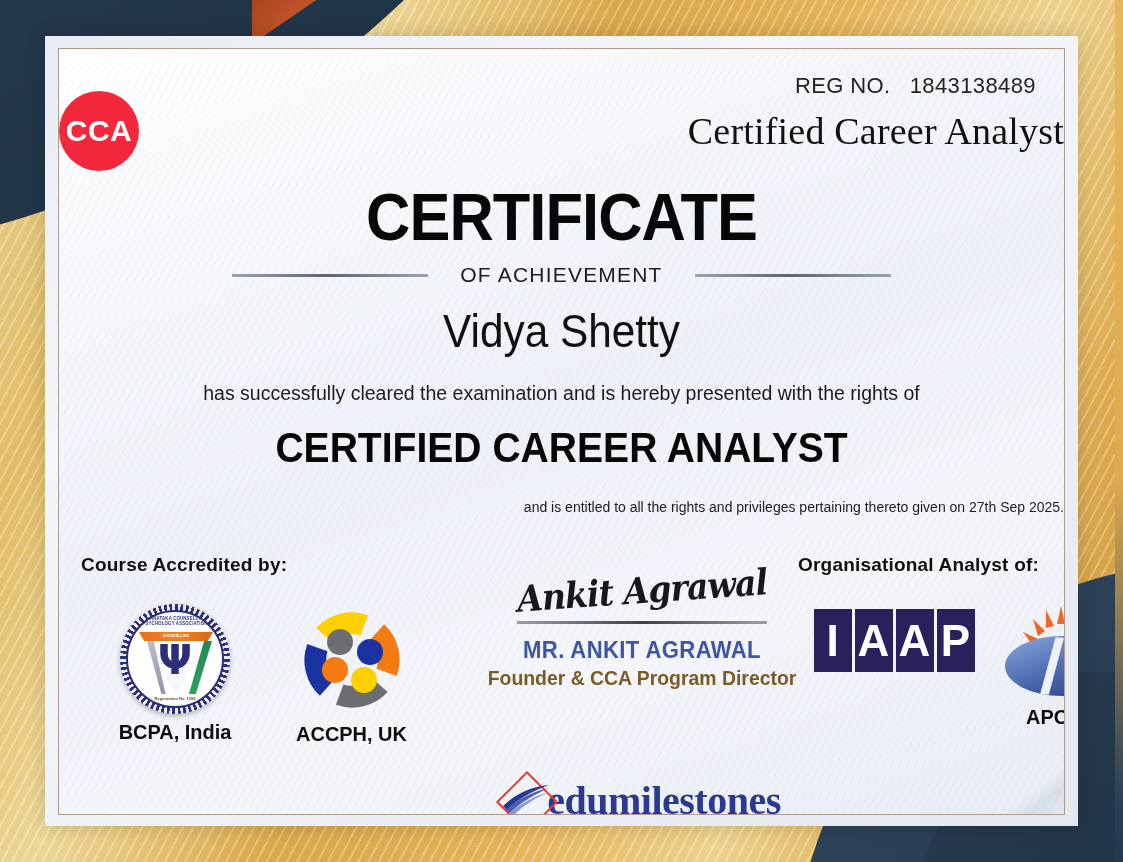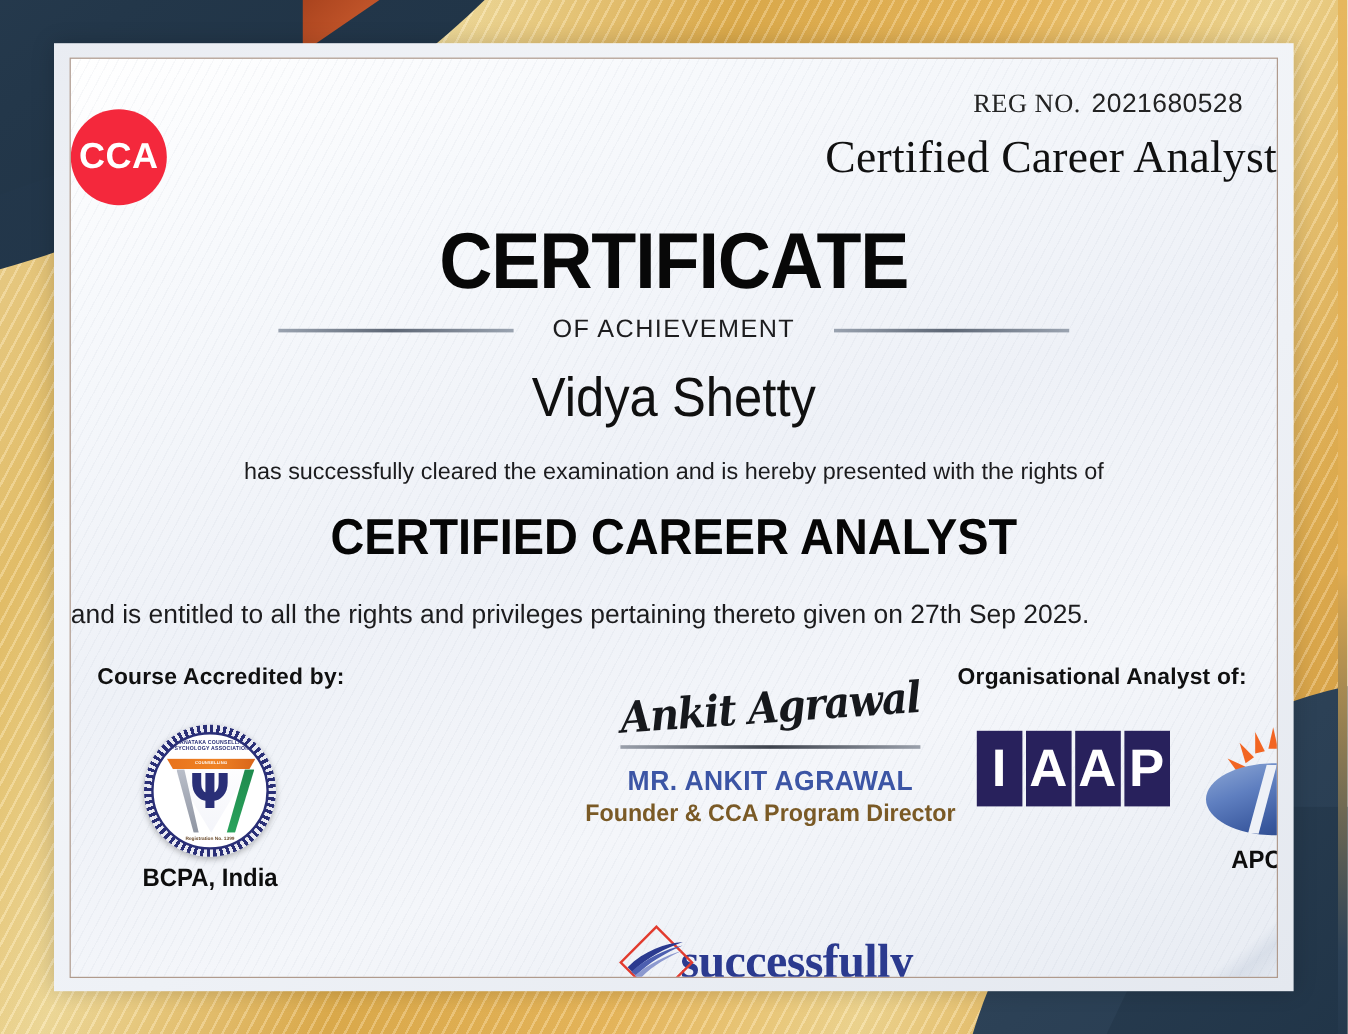"REG NO." .reg .regno { font-family: Liberation Serif, serif -> none; margin-right: 9px -> 19px }
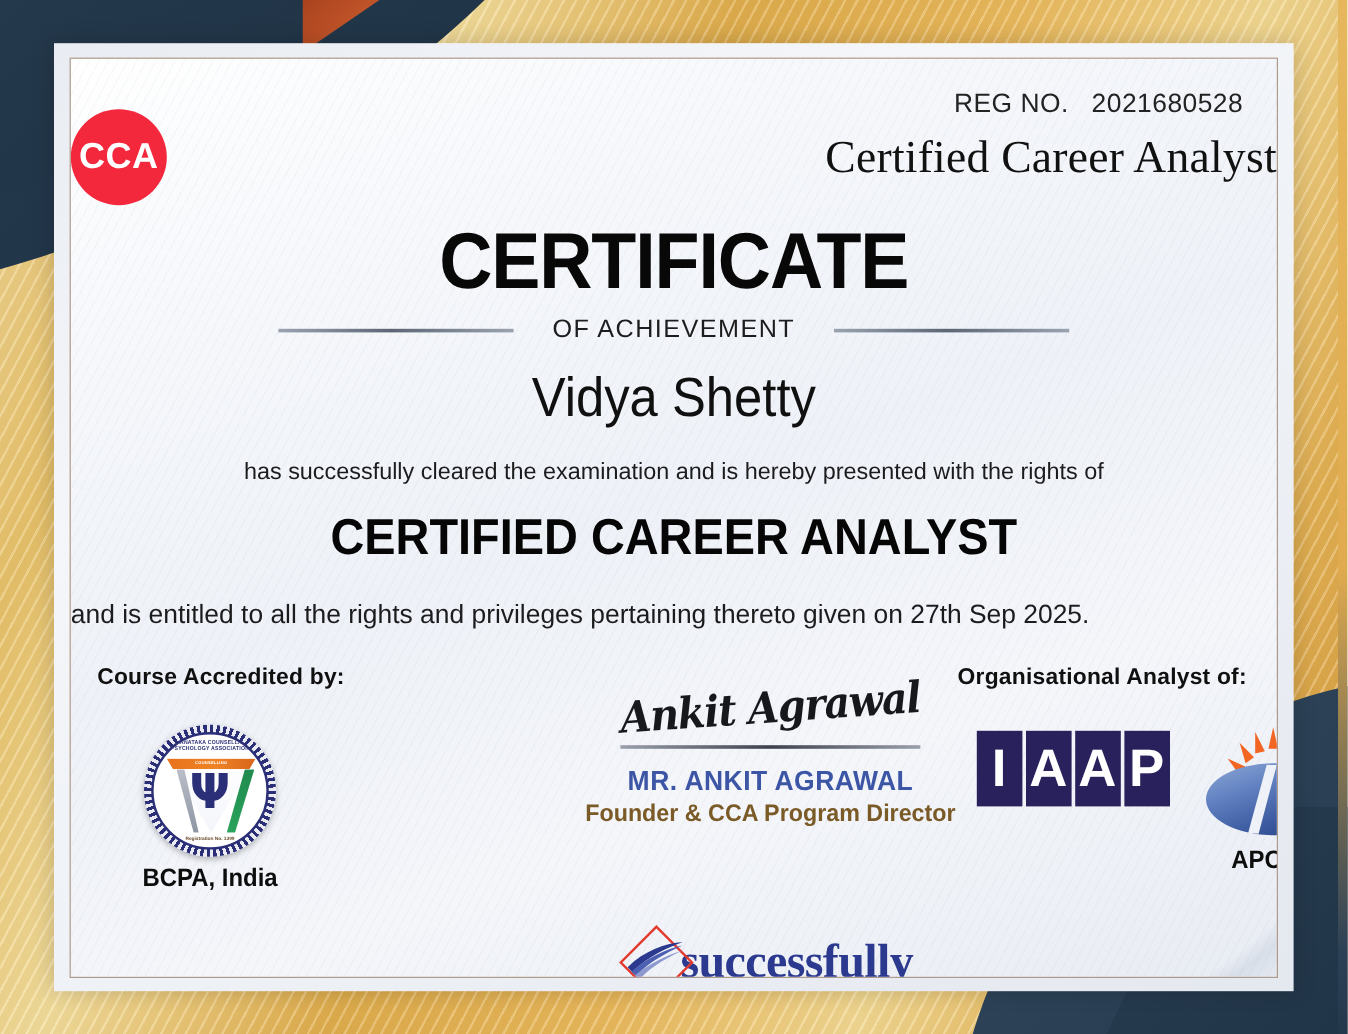"2021680528" span { text: 2021680528 -> 1843138489 }
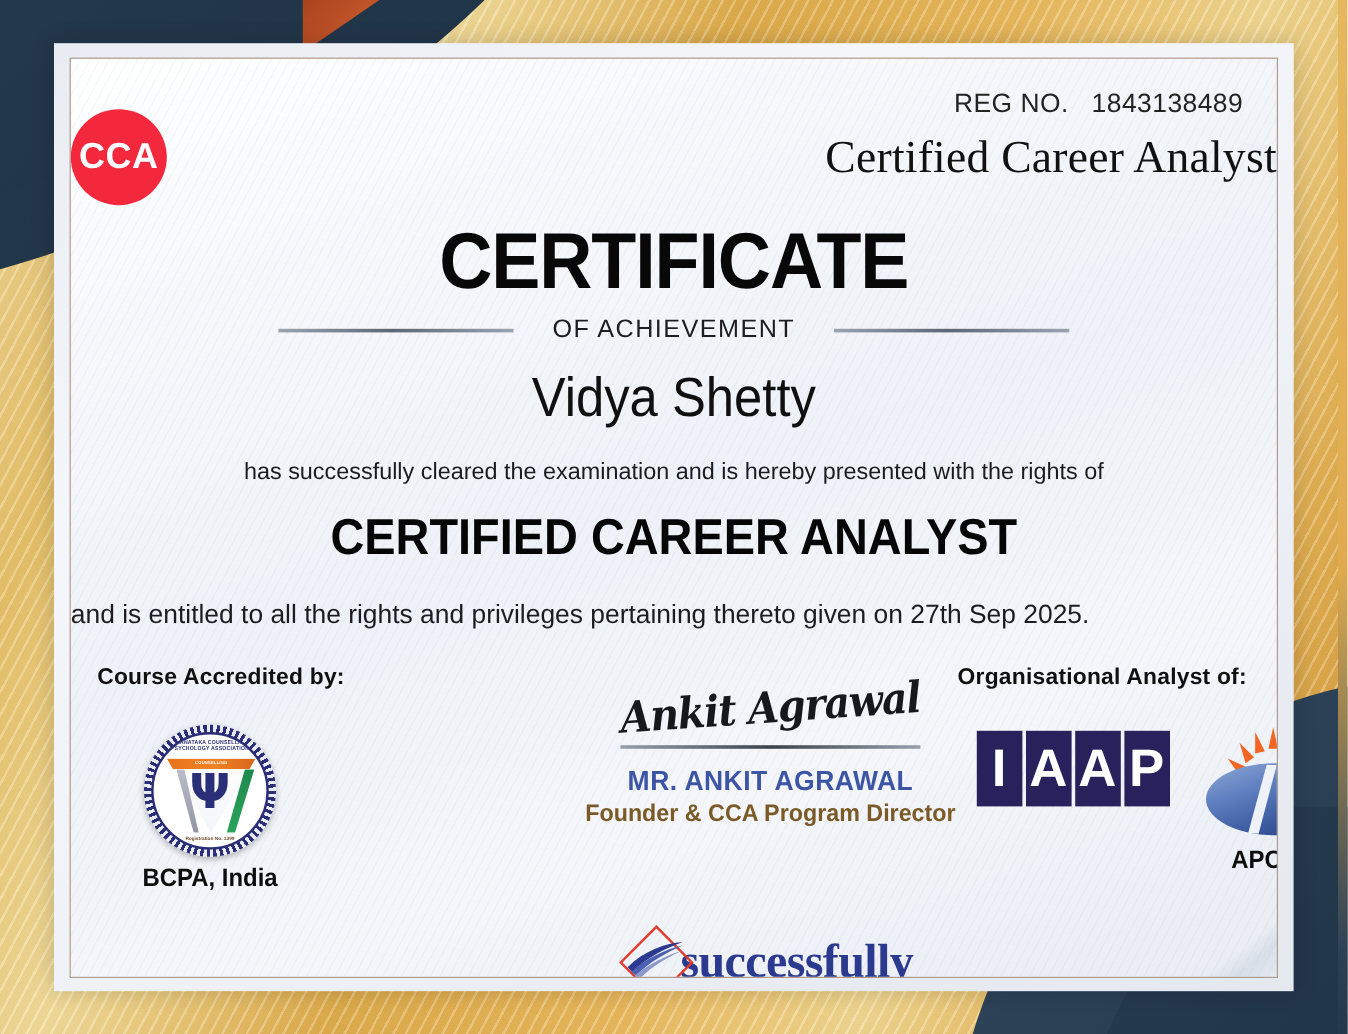"and is entitled to all" .line2 { font-size: 22px -> 14px; text-align: left -> right }
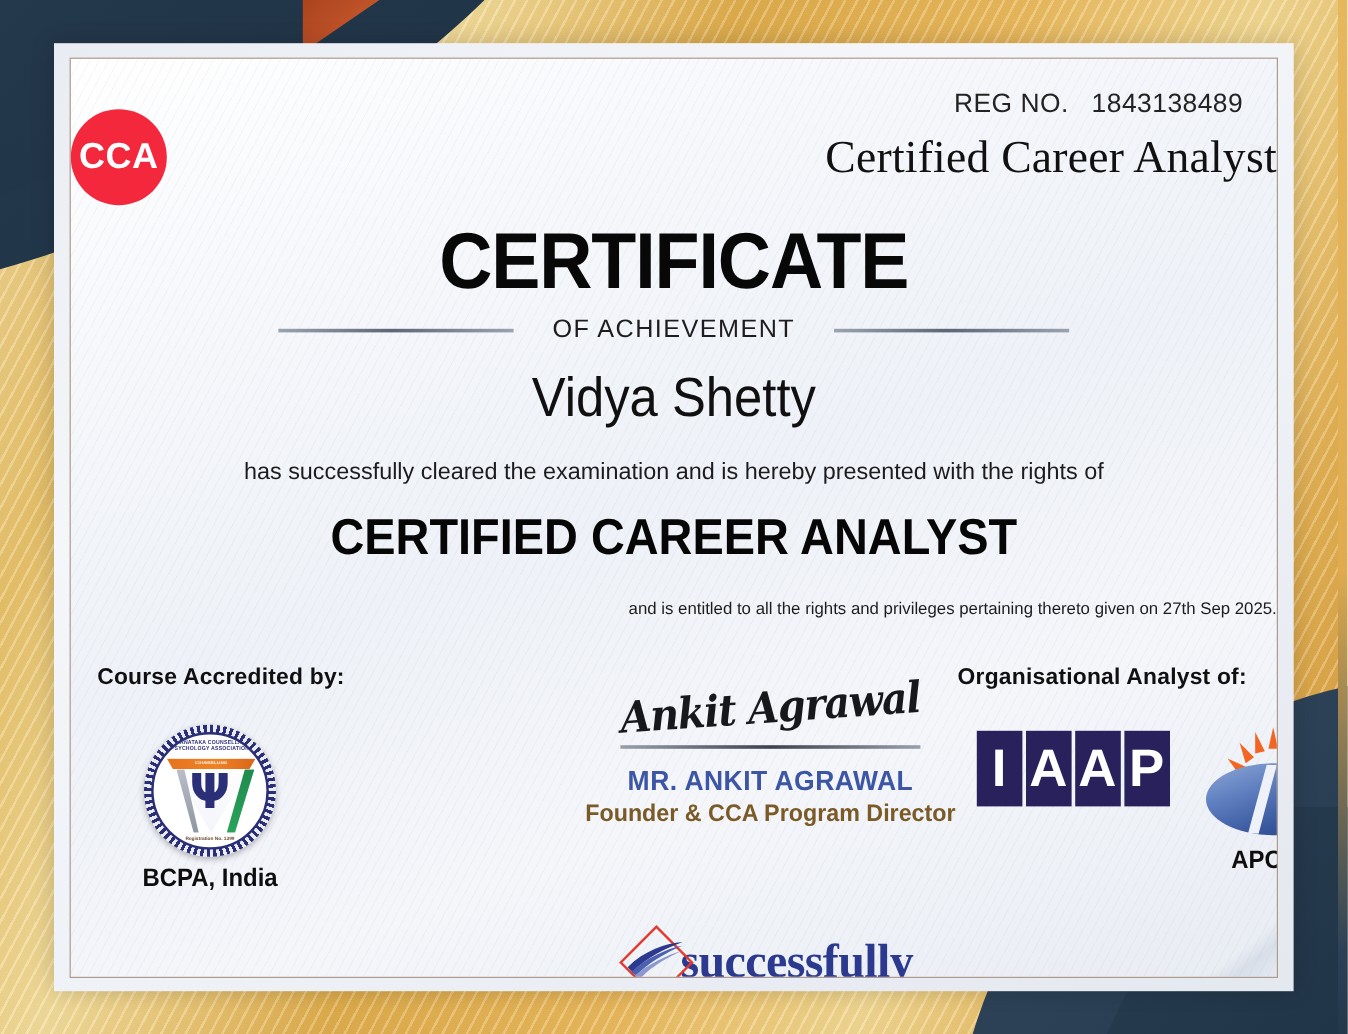"ACCPH, UK" div.logo-block { html: none -> <div> <div> <svg> <path></path> <path></path> <path></path> <path></path> <circle></circle> <circle></circle> <circle></circle> <circle></circle> </svg> </div> <div>ACCPH, UK</div> </div> }
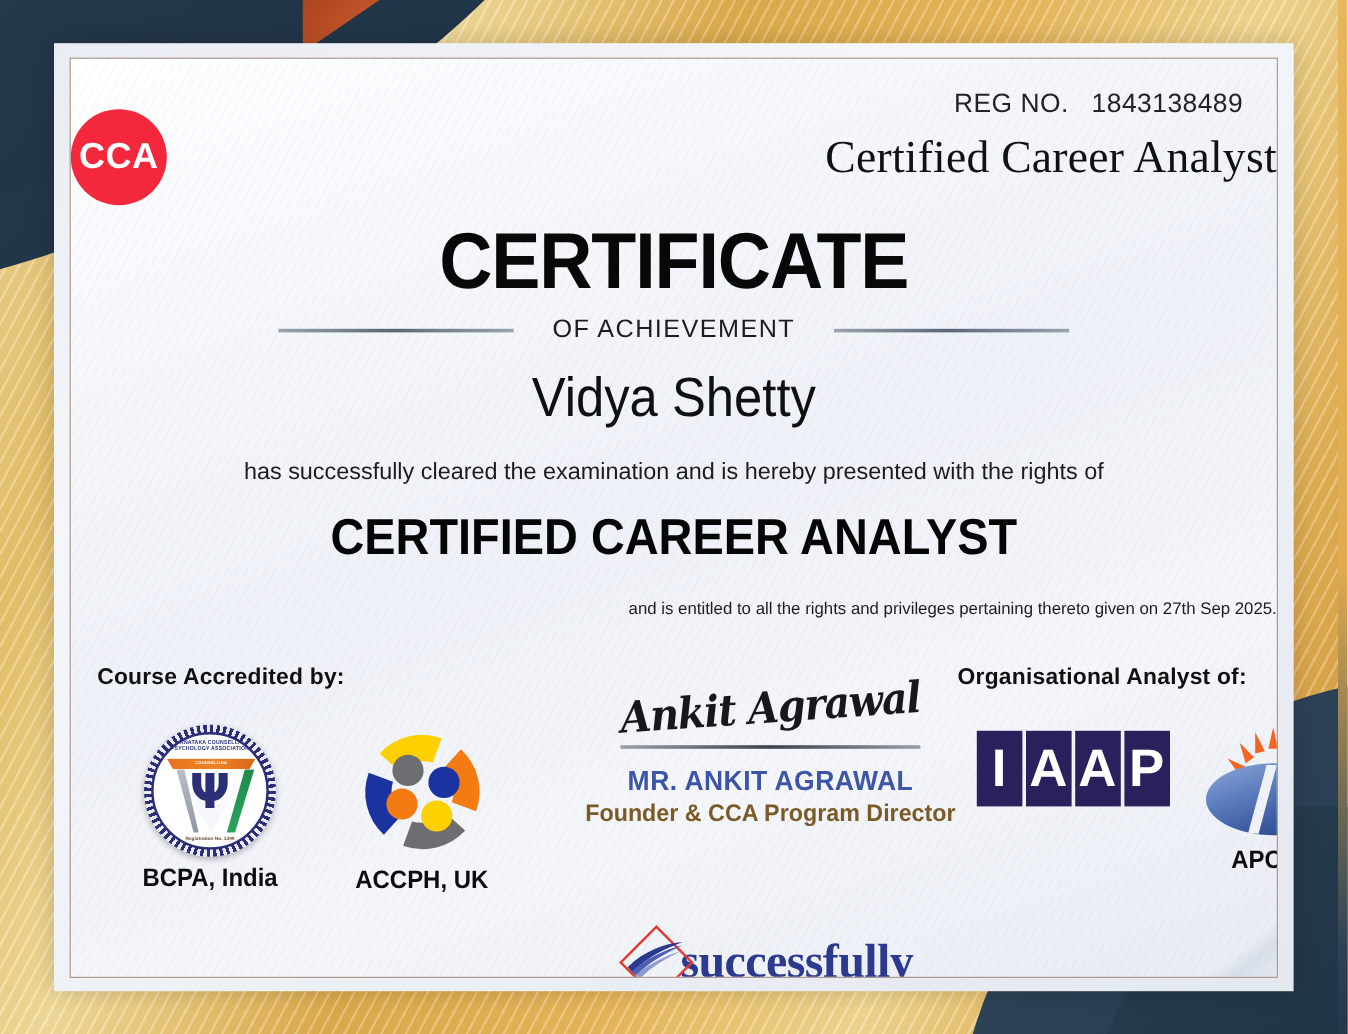"successfully" div.edu-text { text: successfully -> edumilestones }
